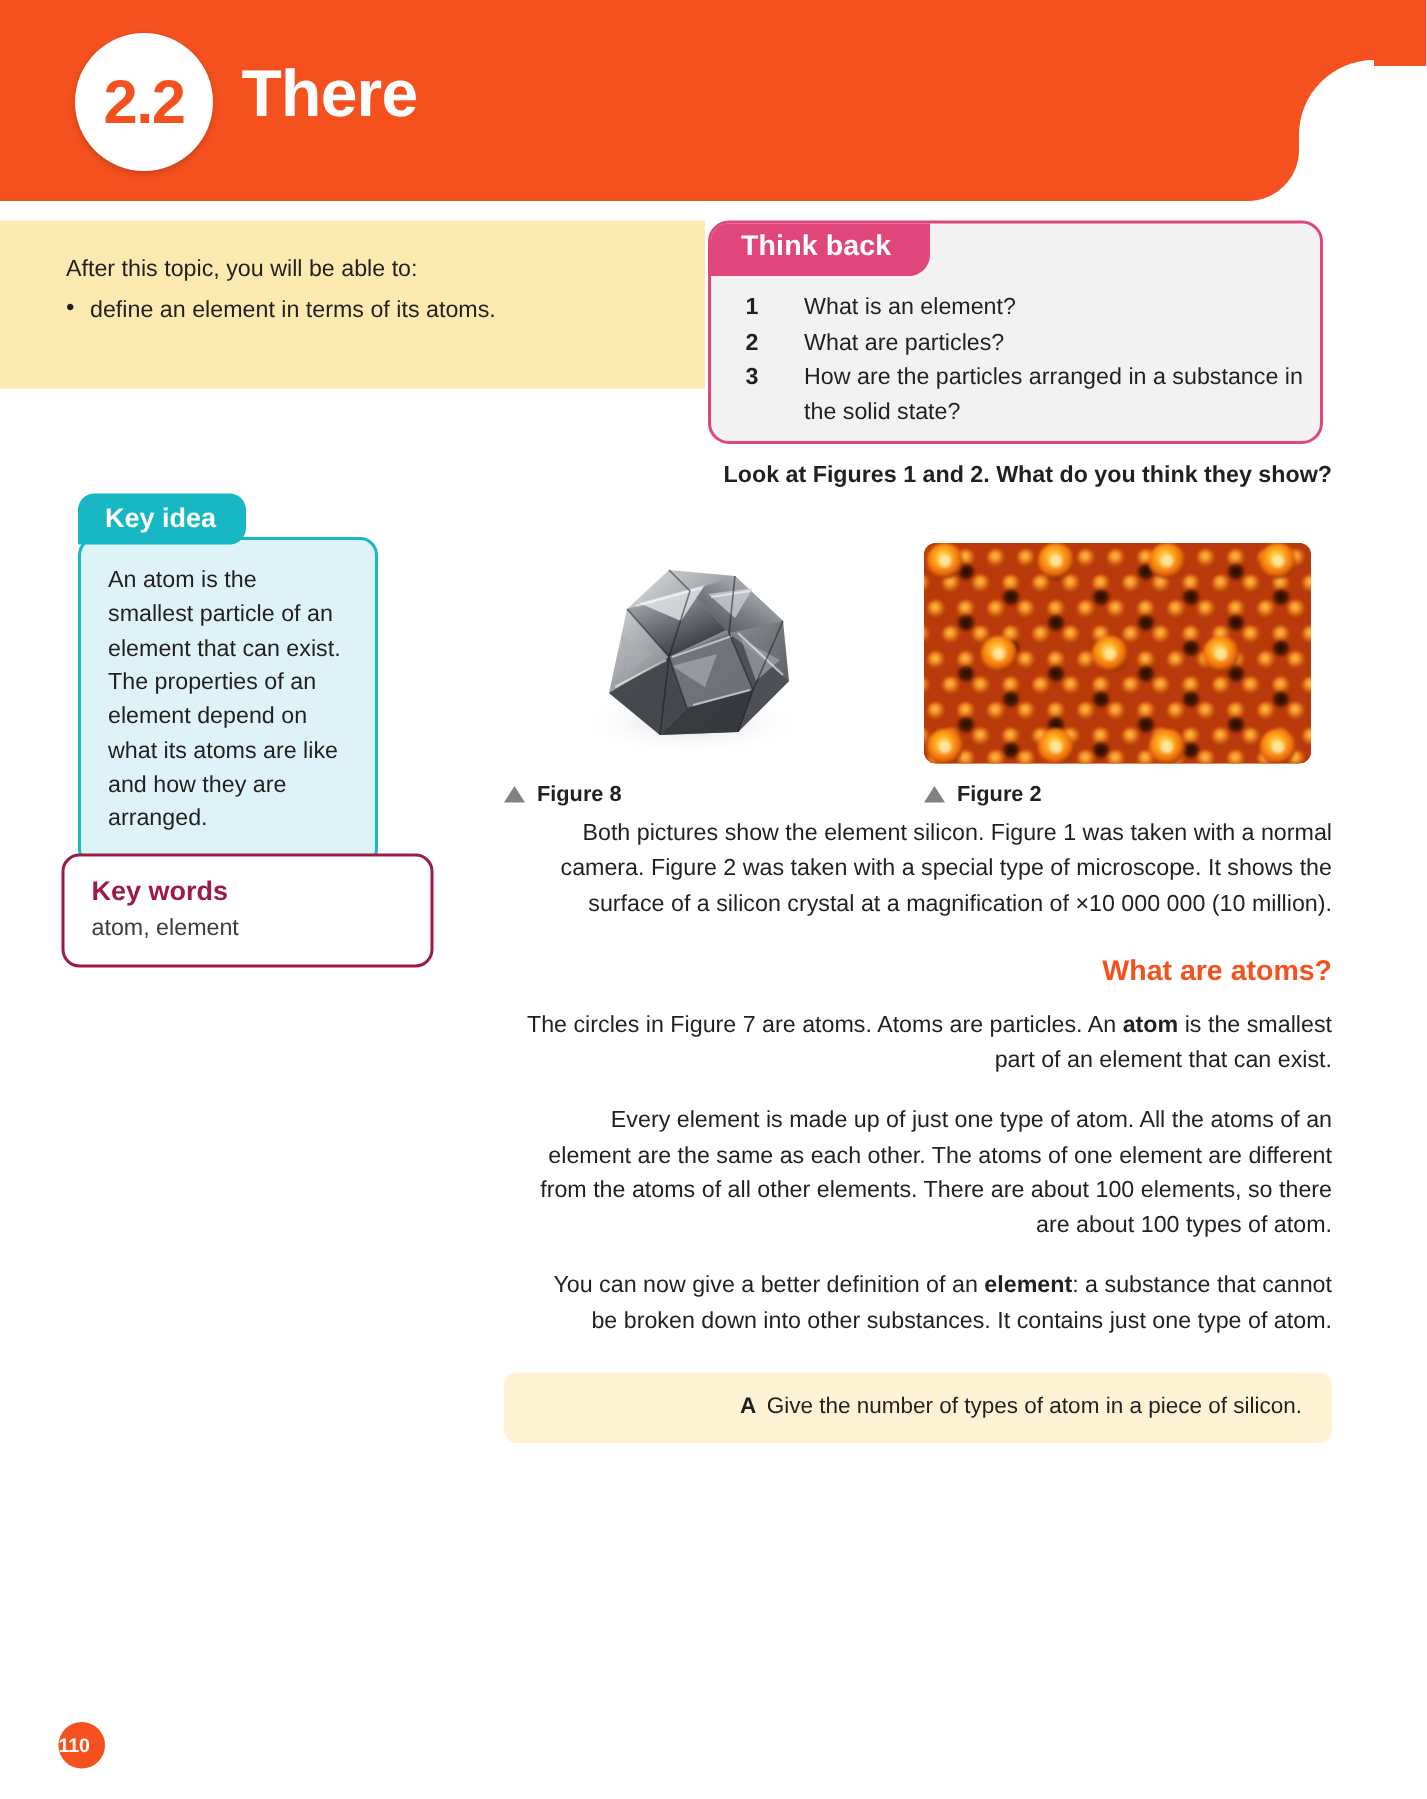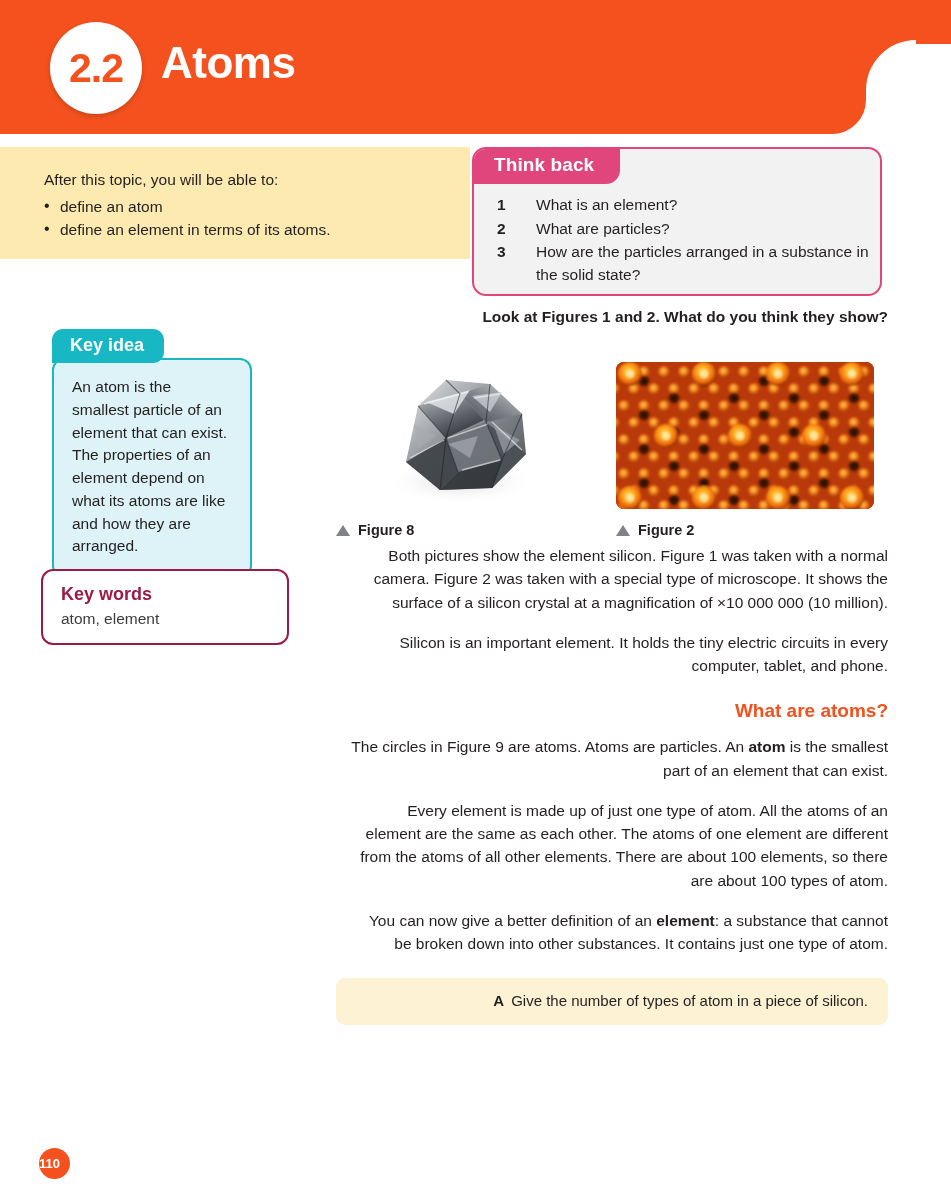"Atoms" div.header-title { text: Atoms -> There }
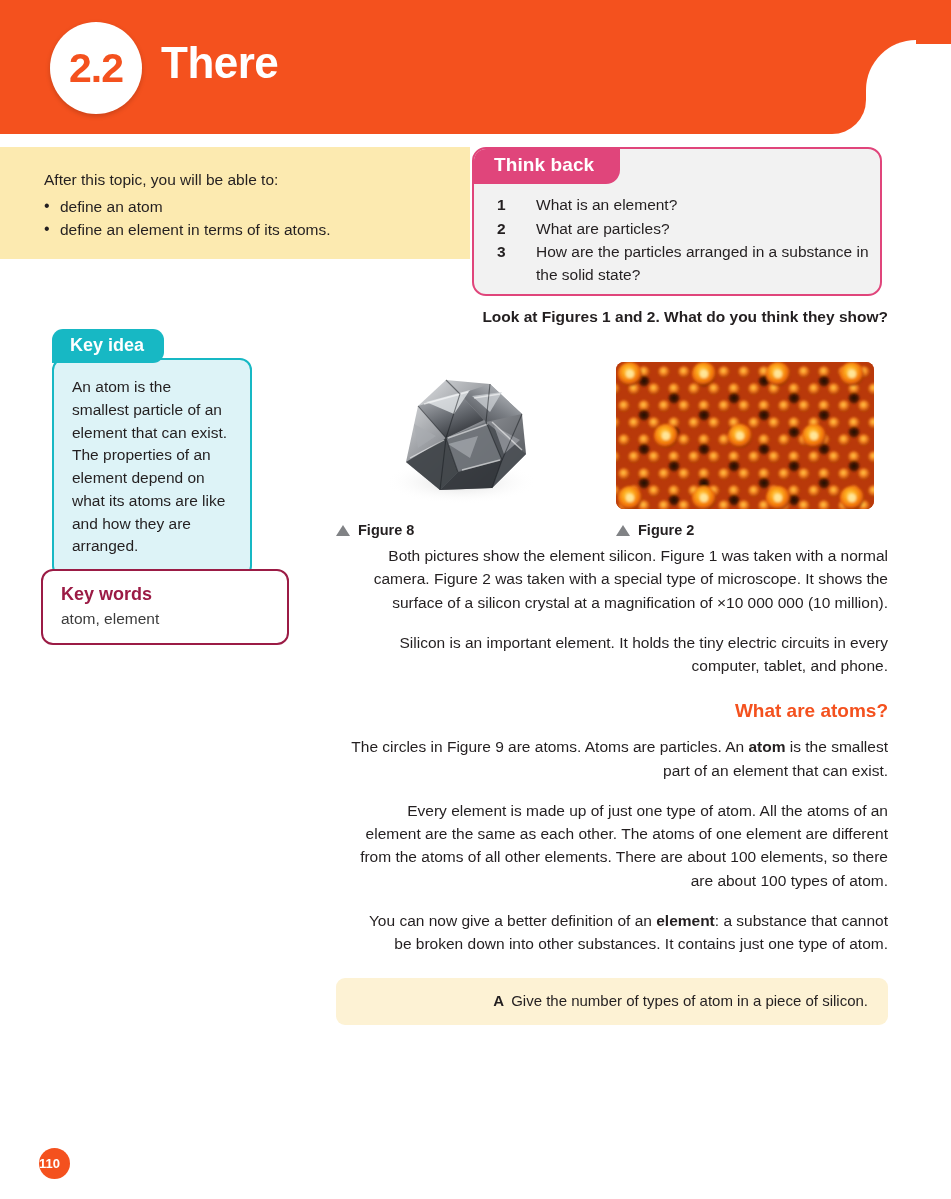"define an atom" li { html: <li>define an atom</li> -> none }
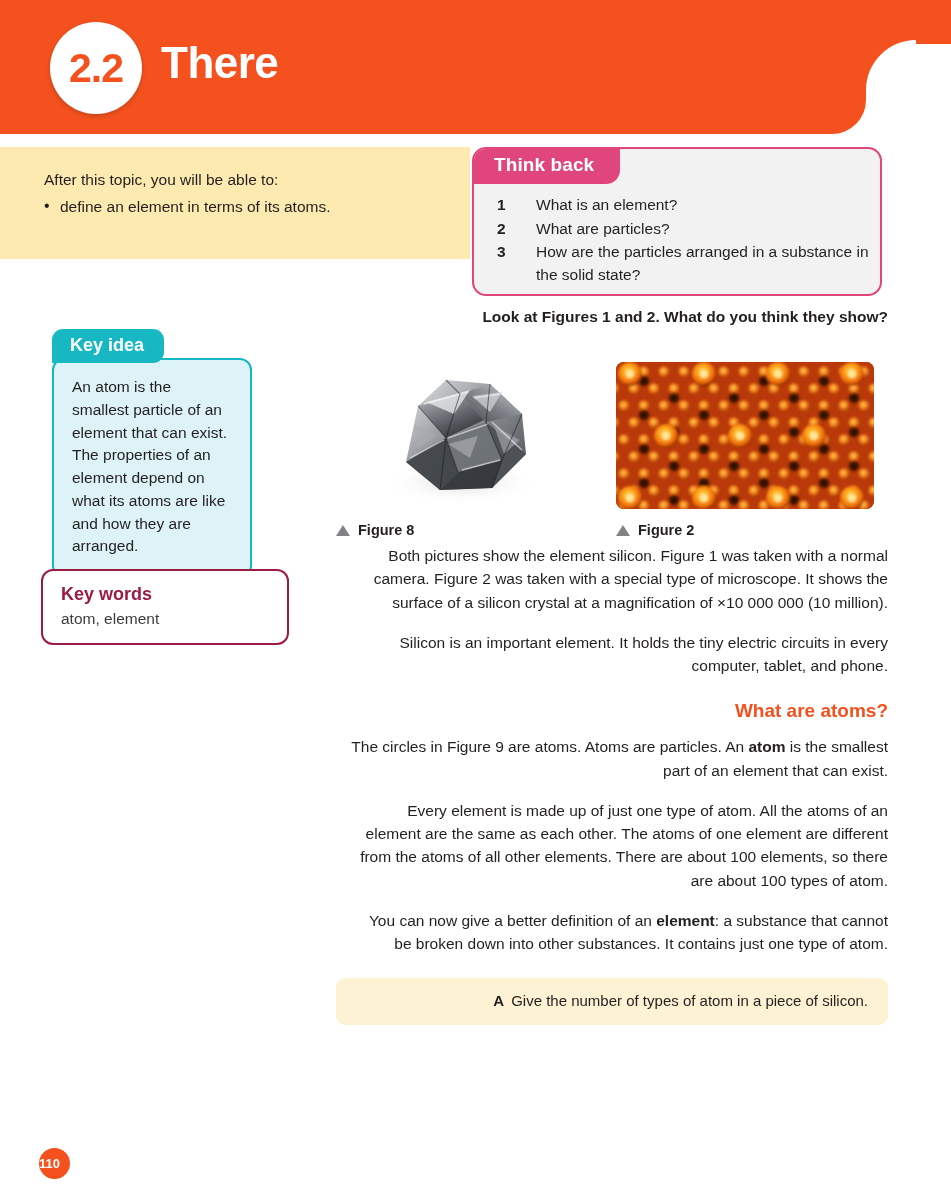"Silicon is an important element." p.body-p { html: <p>Silicon is an important element. It holds the tiny electric circuits in every computer, tablet, and phone.</p> -> none }
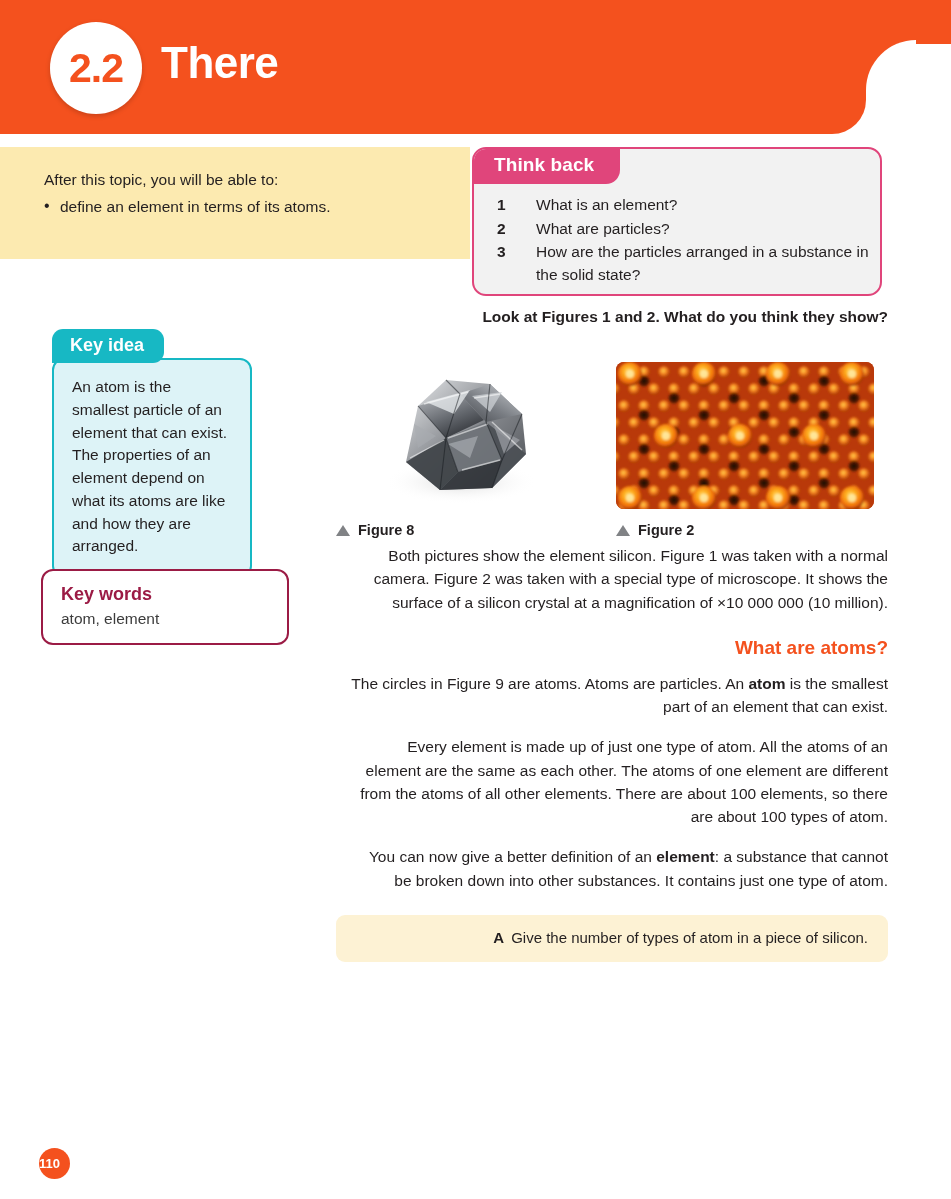"The circles in Figure 9" span { text: 9 -> 7 }
